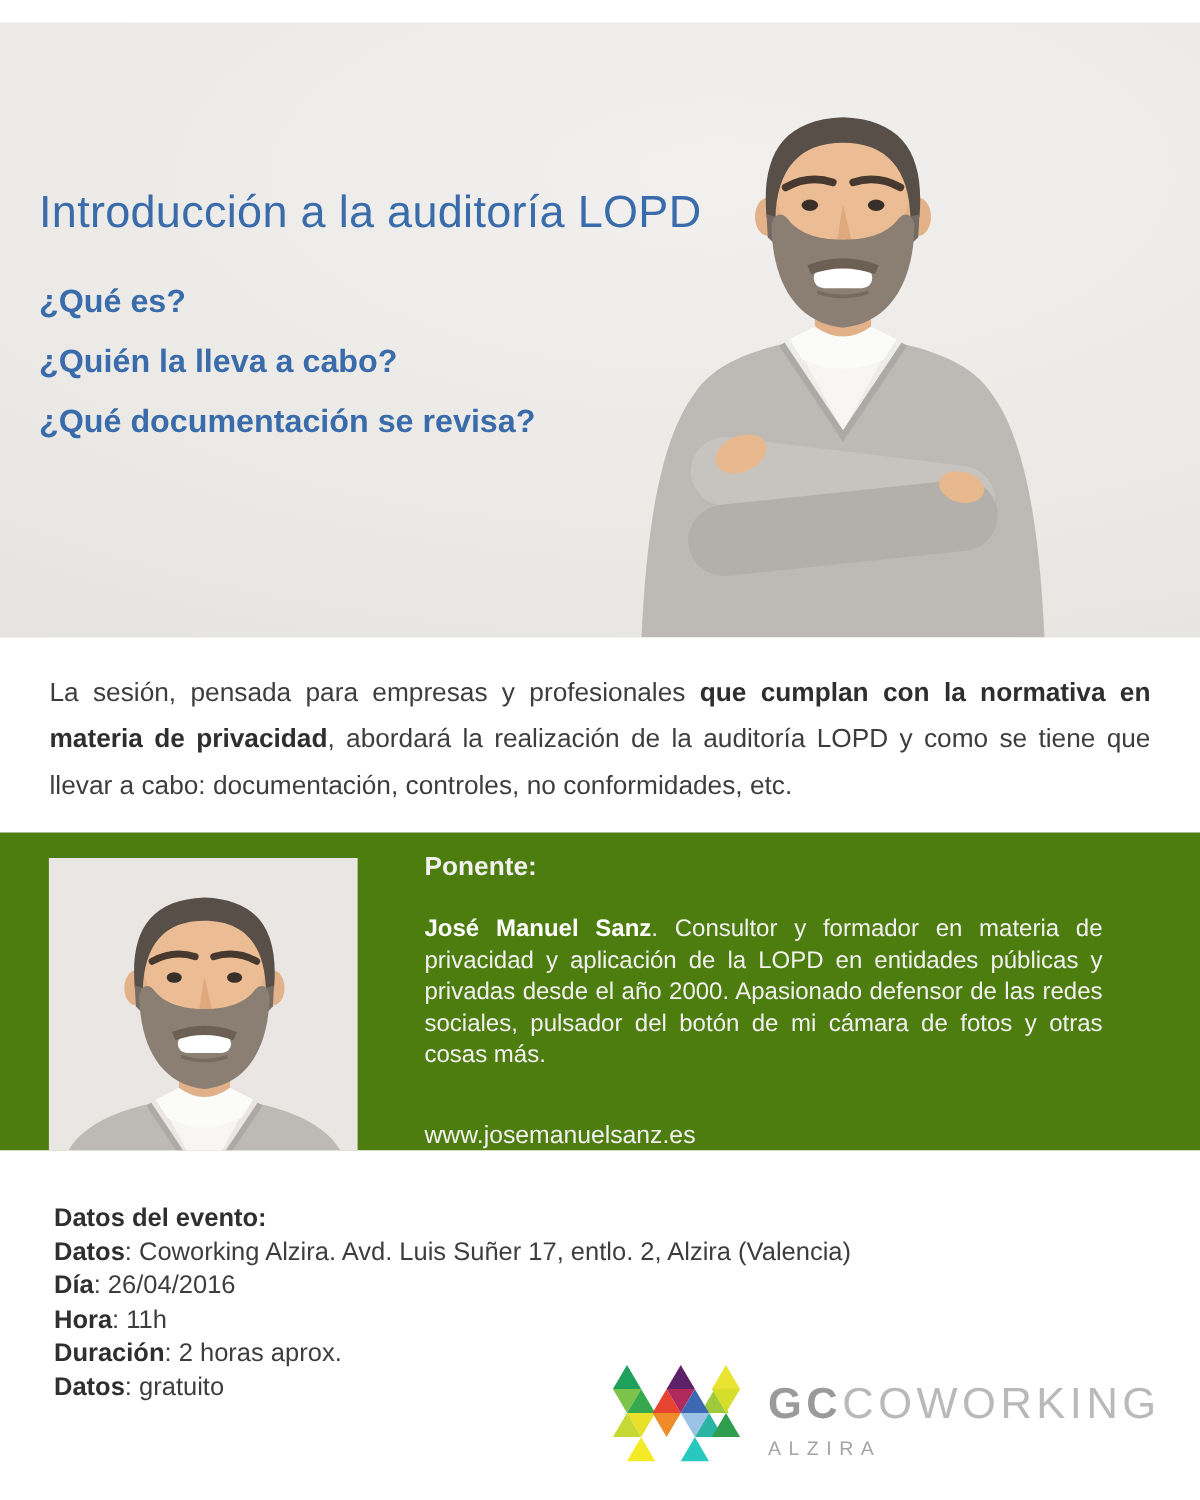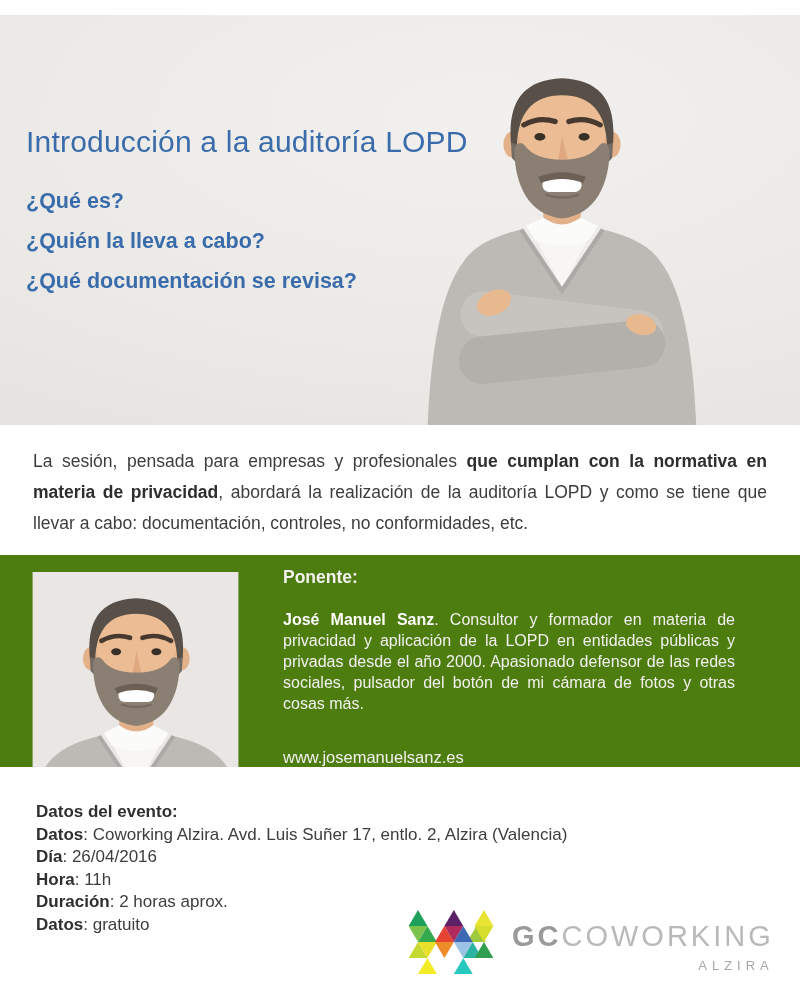"ALZIRA" .brand-sub { text-align: right -> none }
